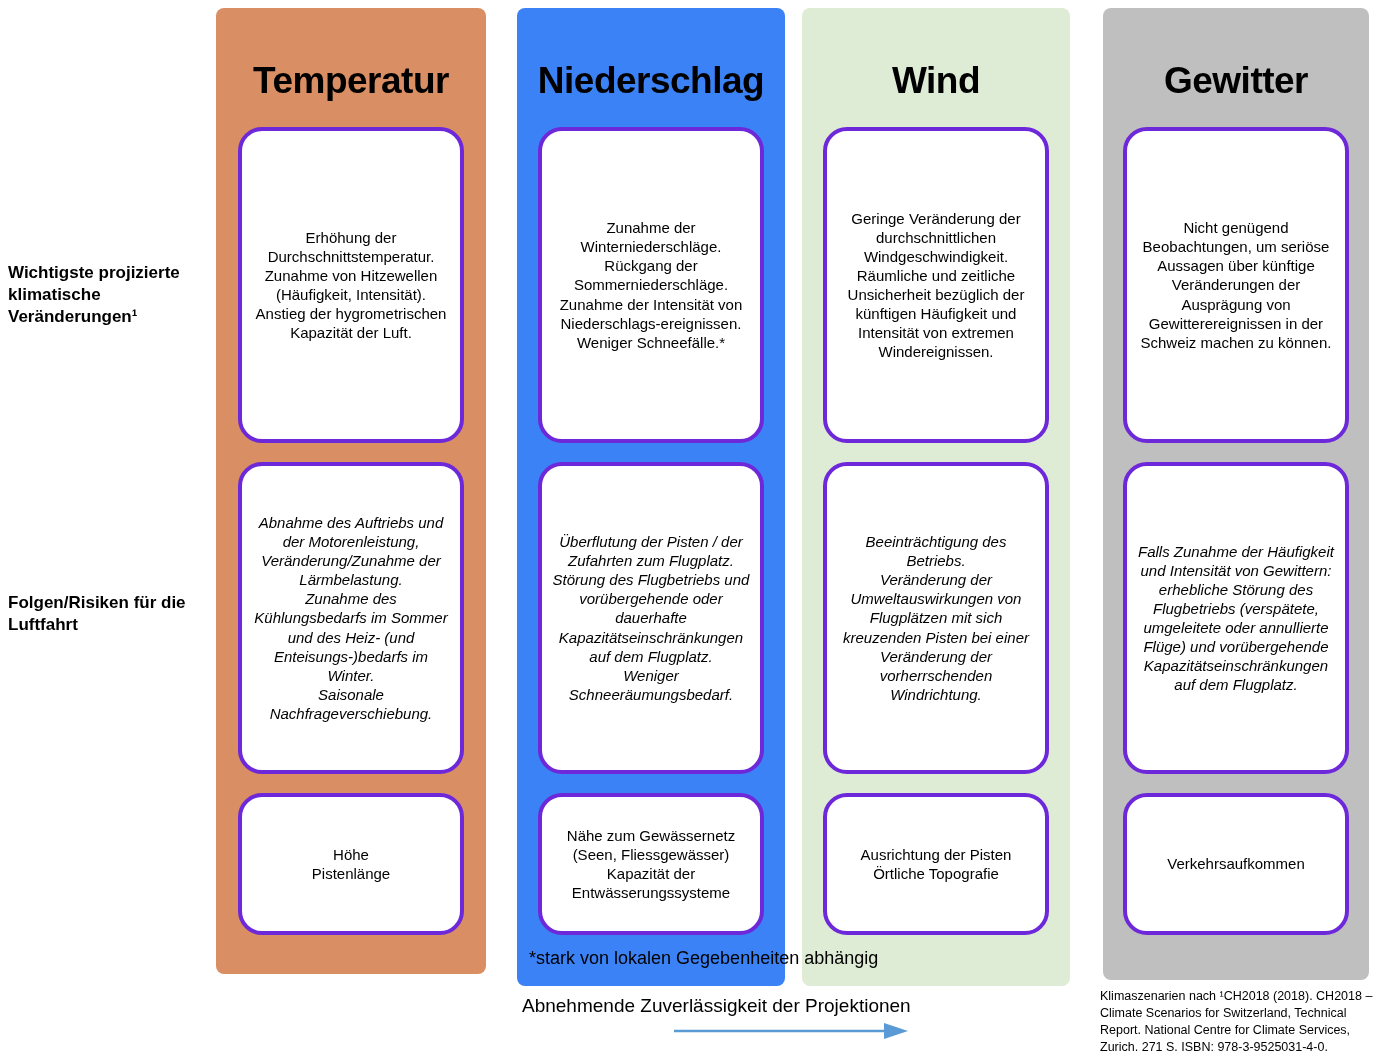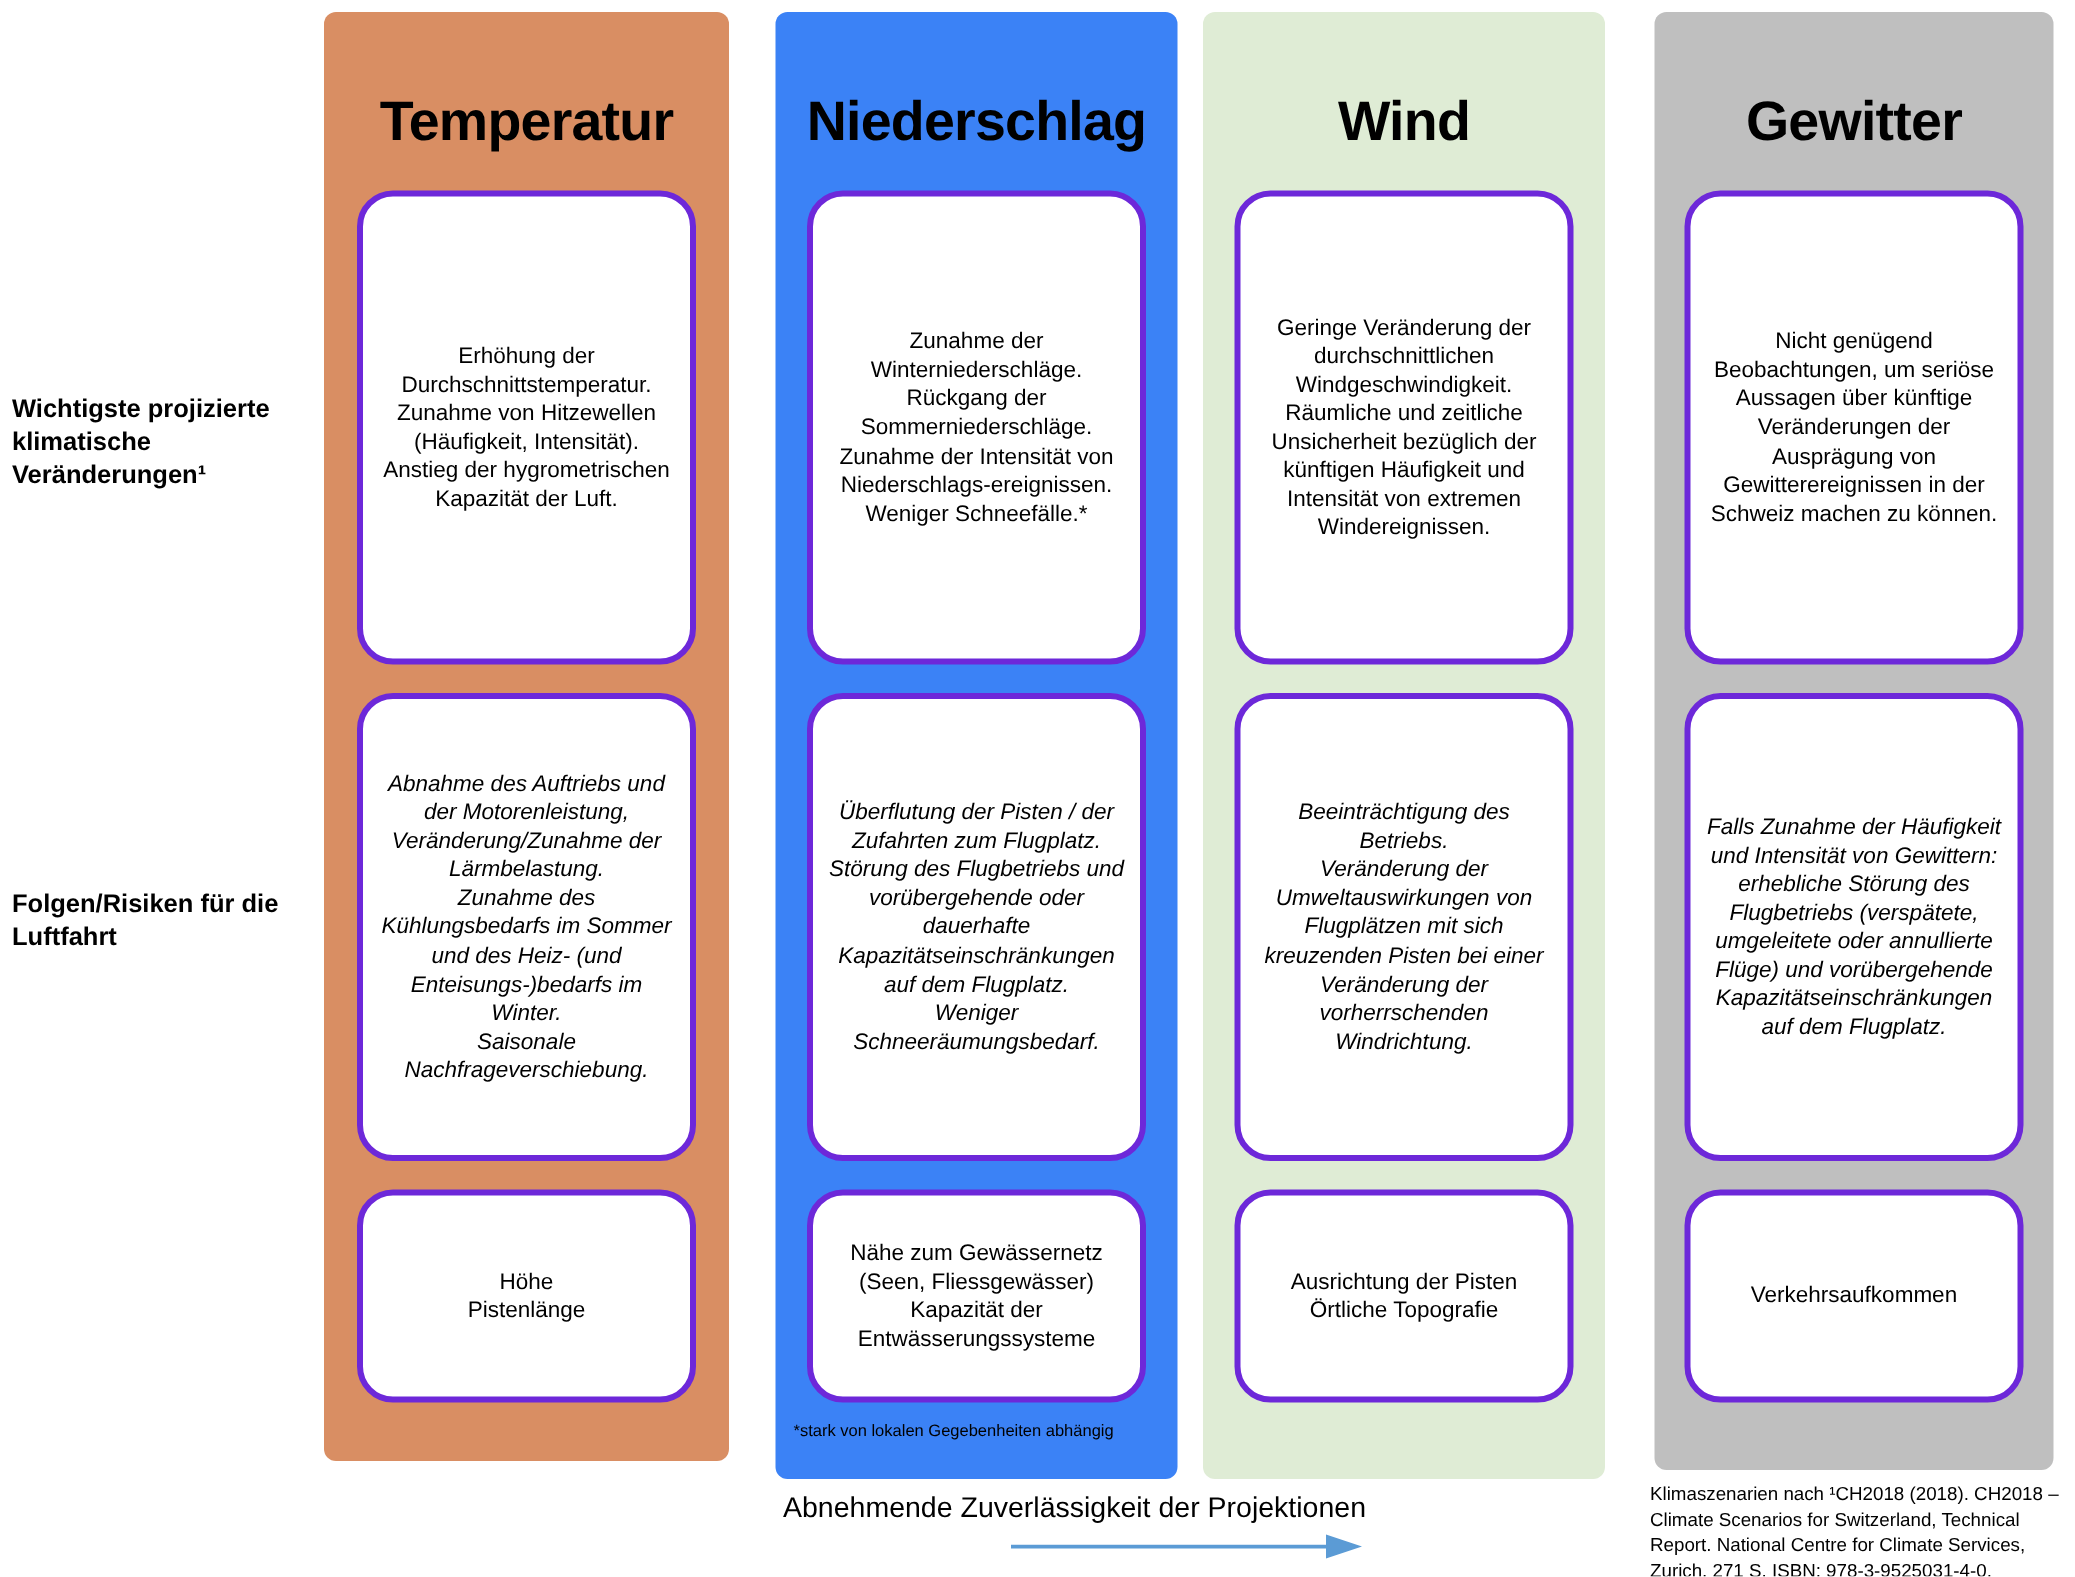"*stark von lokalen Gegebenheiten" .precip-note { font-size: 11px -> 18px }
